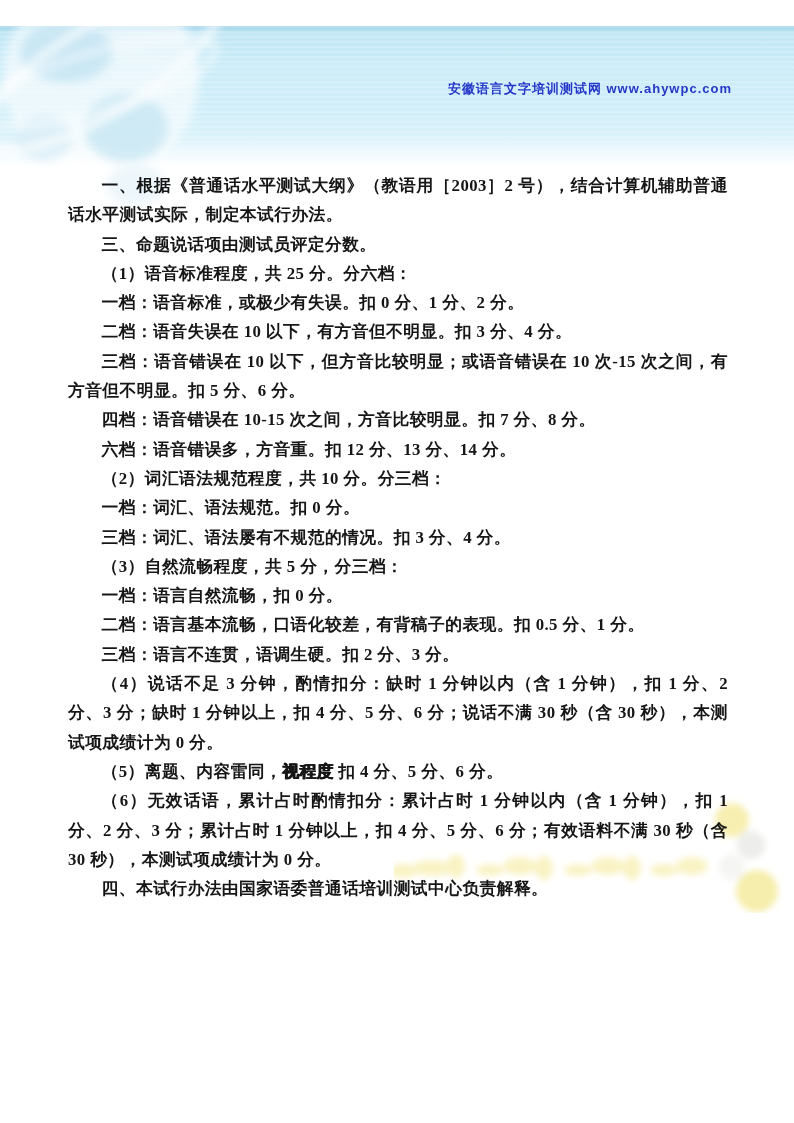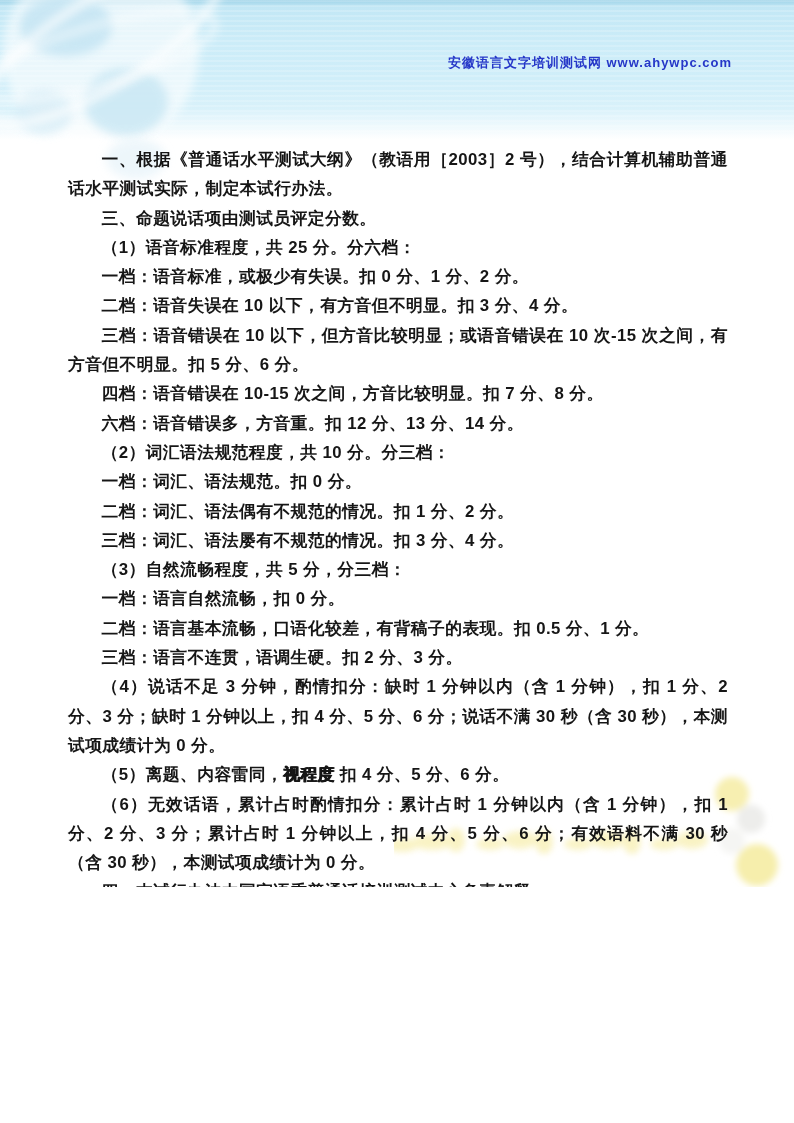"安徽语言文字培训测试网 www.ahywpc.com" .page { margin-top: none -> 26px }
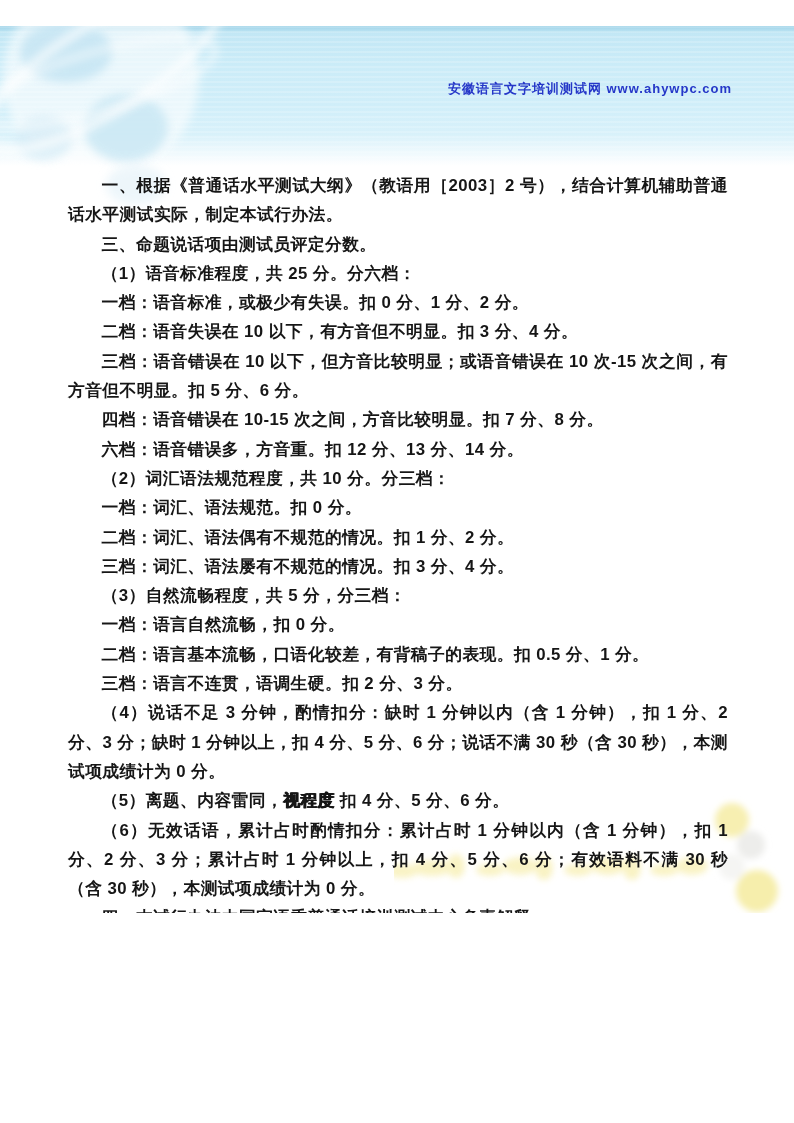"一、根据《普通话水平测试大纲》（教语用［2003］2" .body-text p { font-family: none -> Liberation Serif, serif }
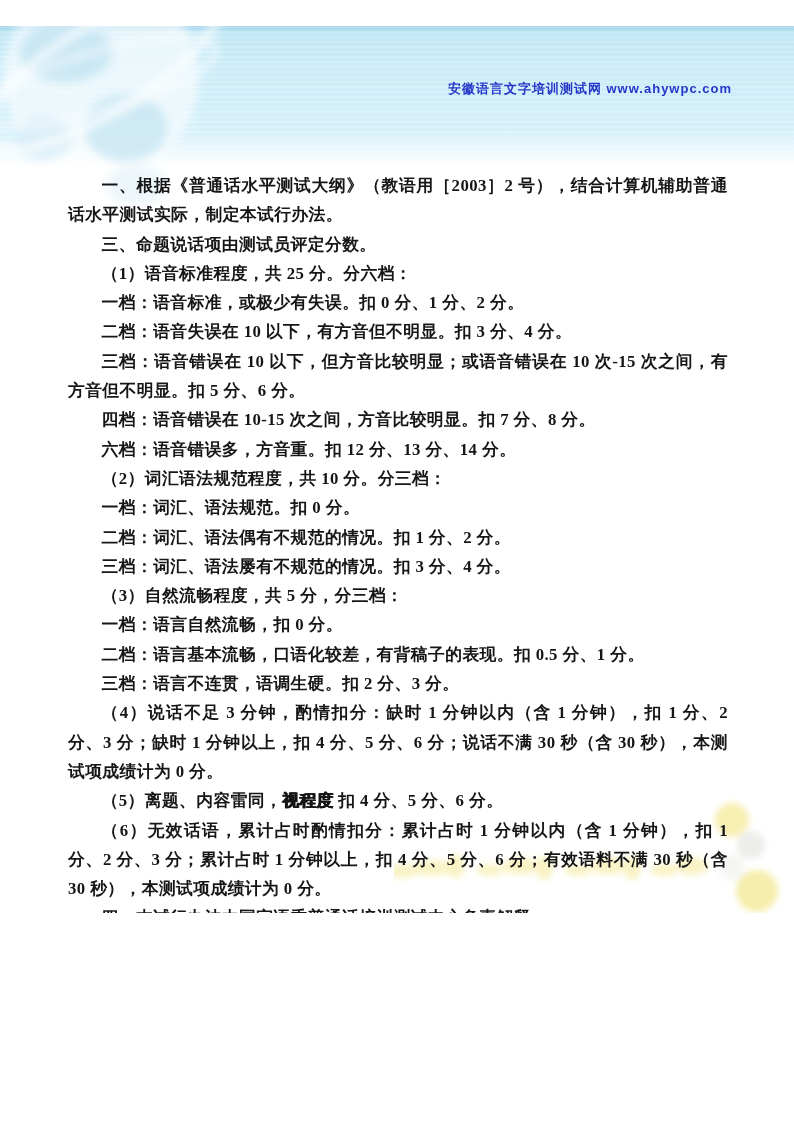"二档：词汇、语法偶有不规范的情况。扣 1 分、2 分。" p { html: <p>二档：词汇、语法偶有不规范的情况。扣 1 分、2 分。</p> -> none }
